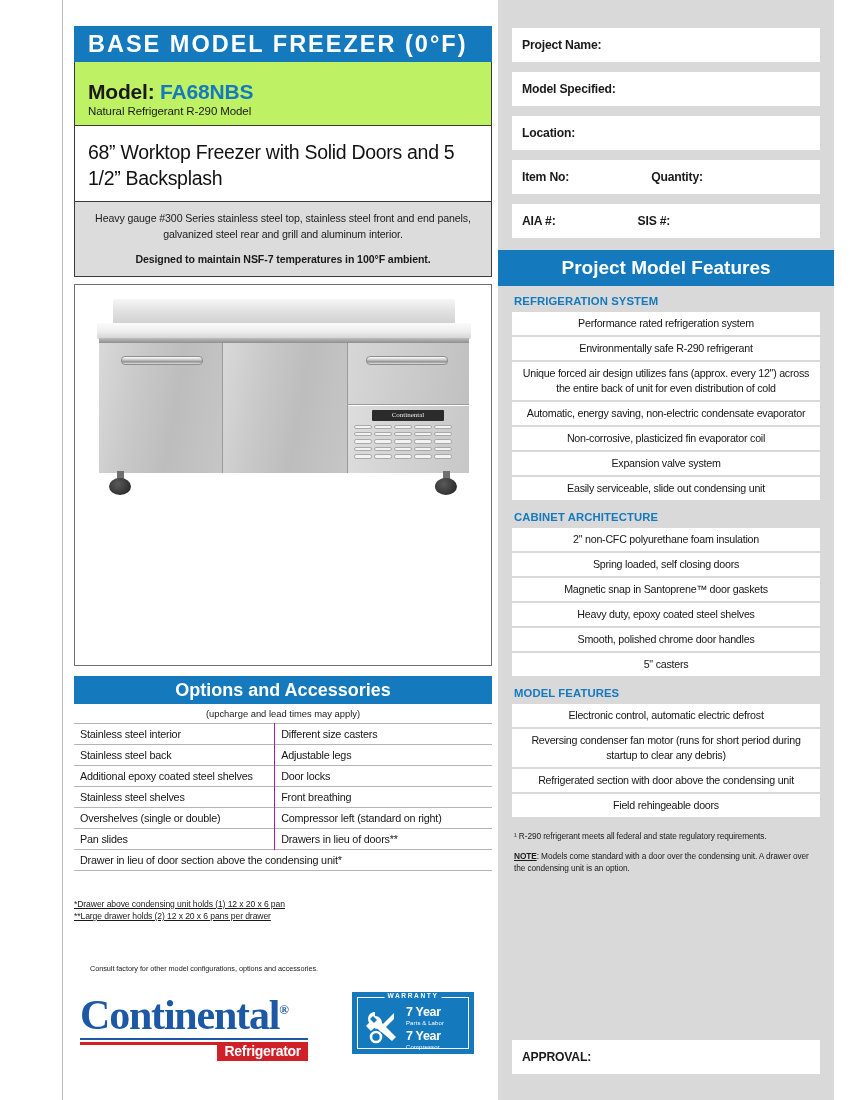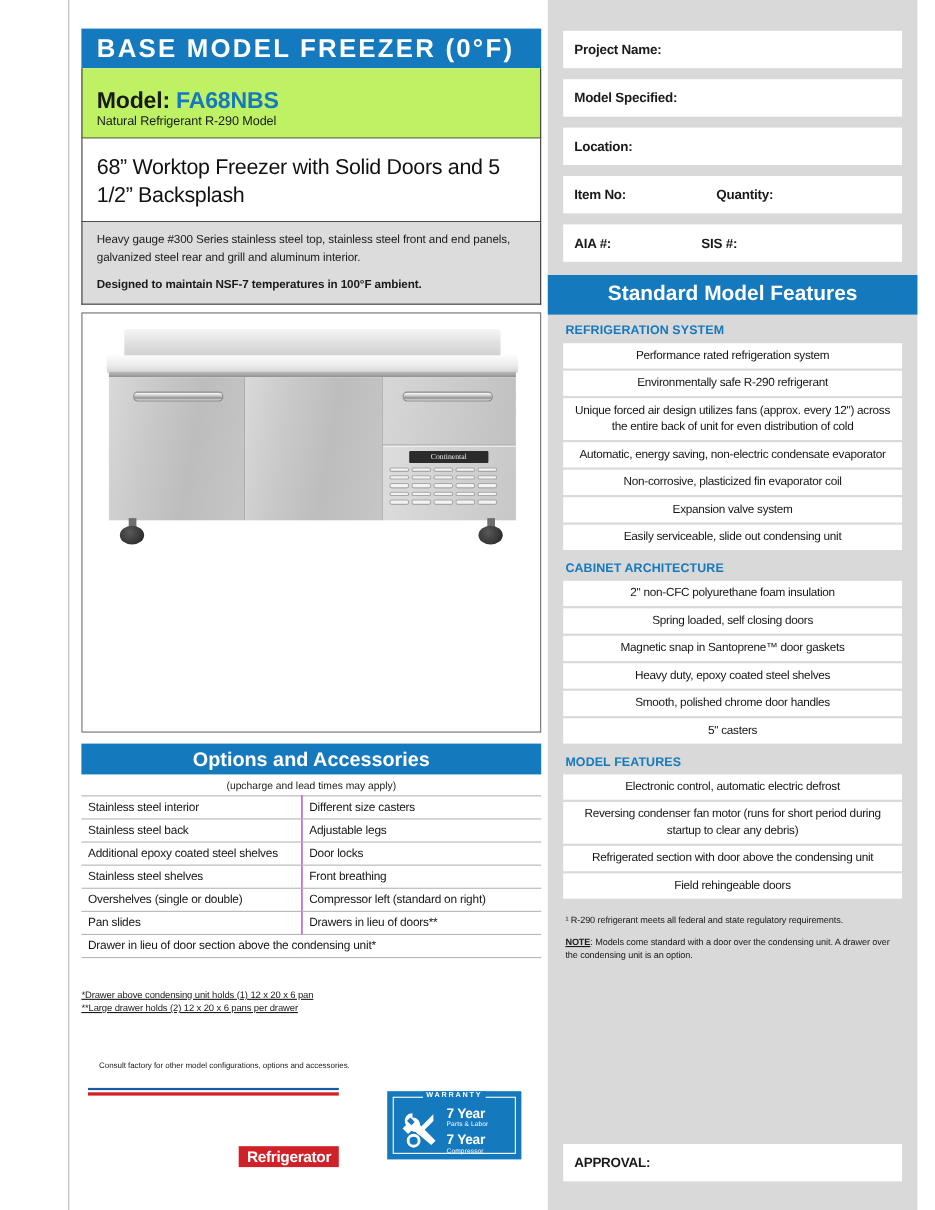"Heavy gauge #300 Series stainless" .gray-note p { text-align: none -> center }
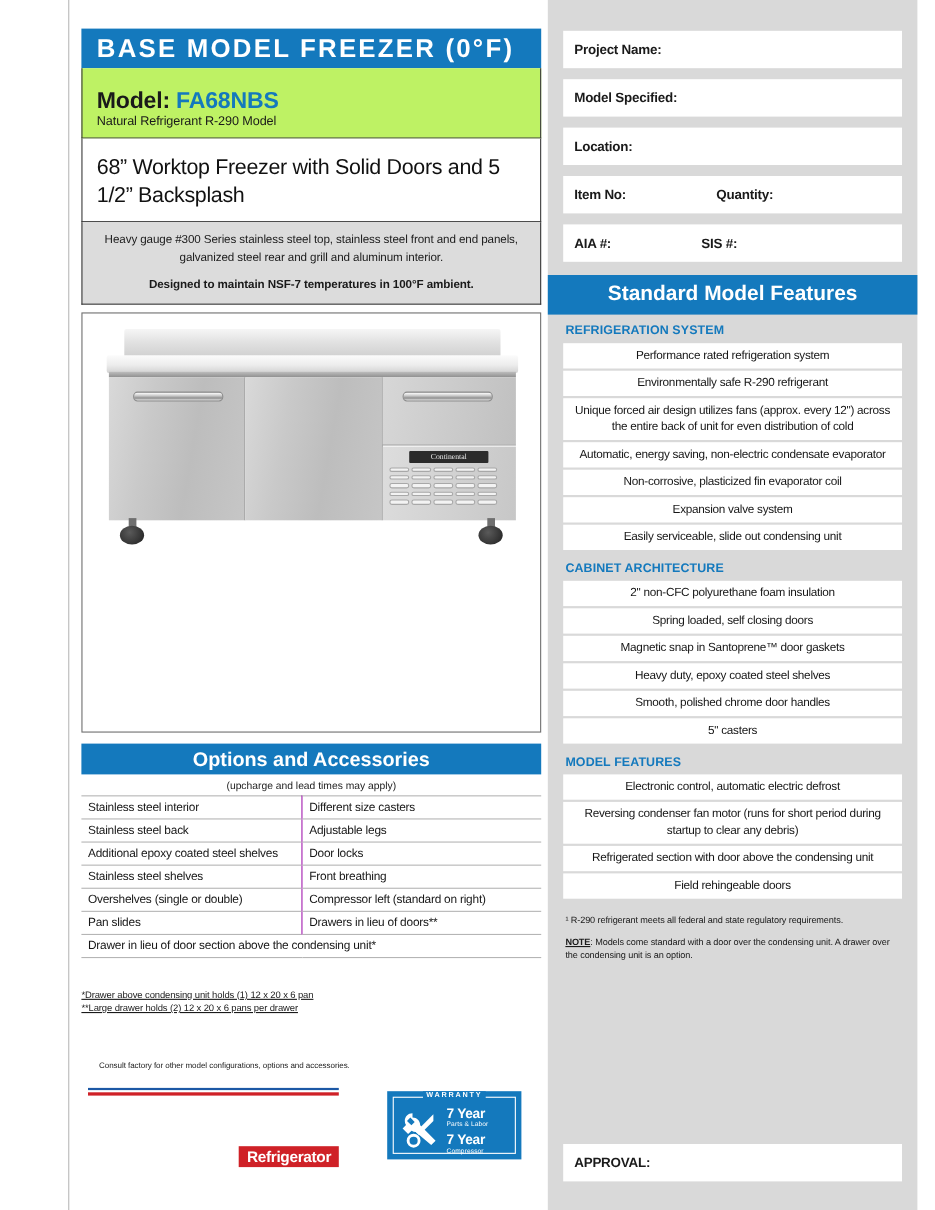"Standard Model Features" div.blue-bar { text: Standard -> Project }
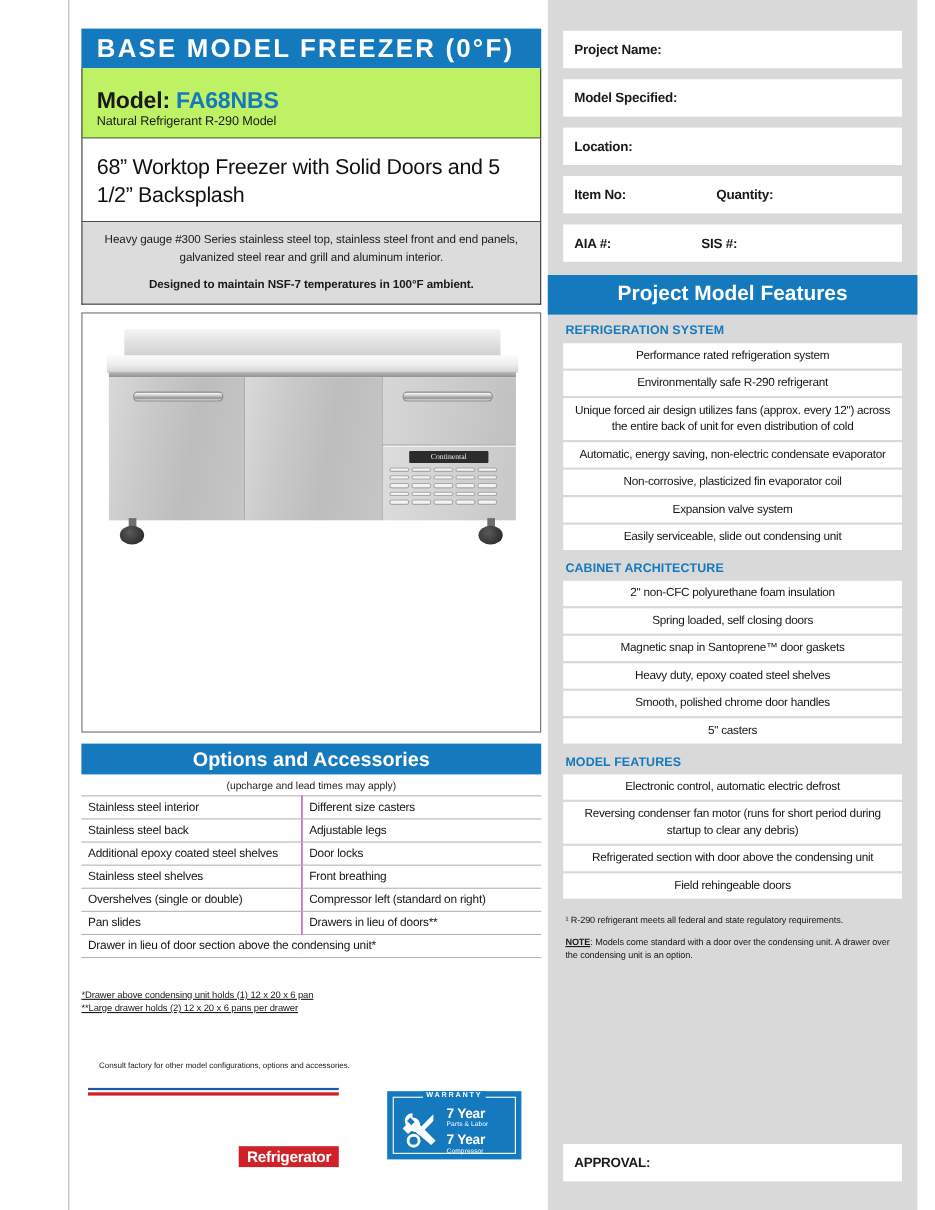"Continental®" div.logo-word { html: none -> <div><span>Continental</span><sup>®</sup></div> }
